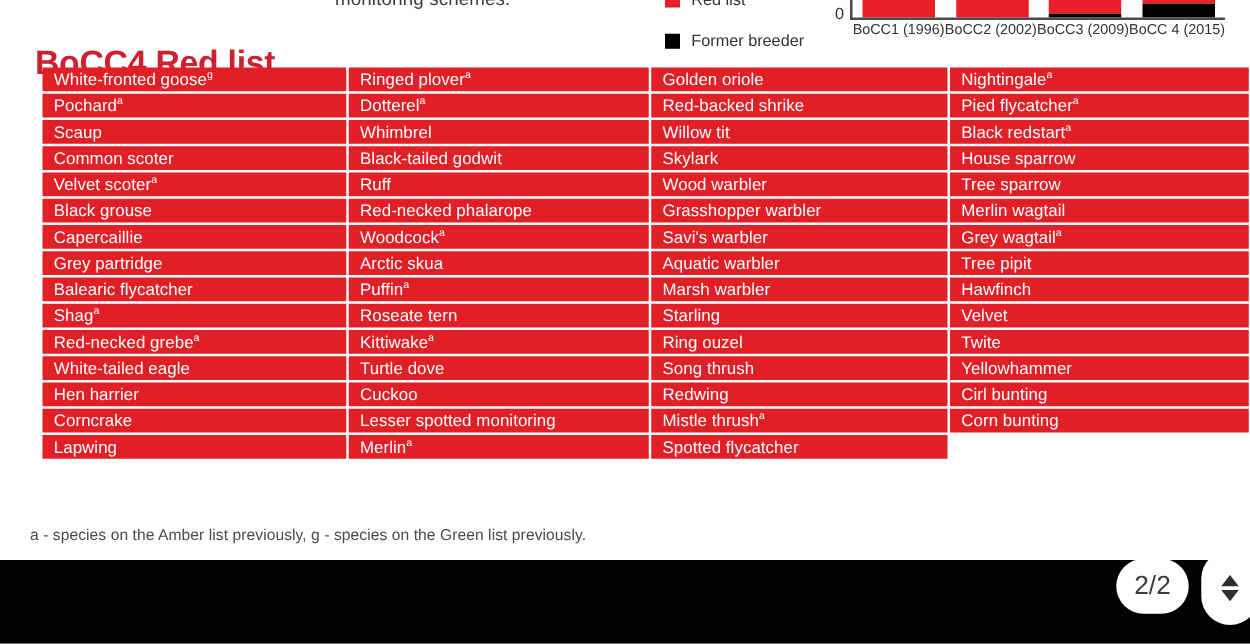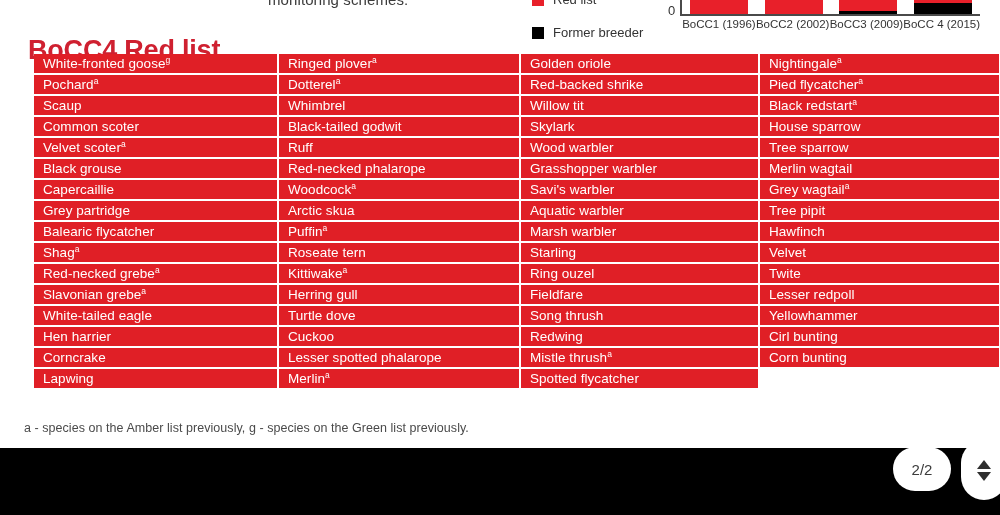"Slavonian grebea" tr { html: <tr> <td>Slavonian grebe<sup>a</sup></td> <td>Herring gull</td> <td>Fieldfare</td> <td>Lesser redpoll</td> </tr> -> none }
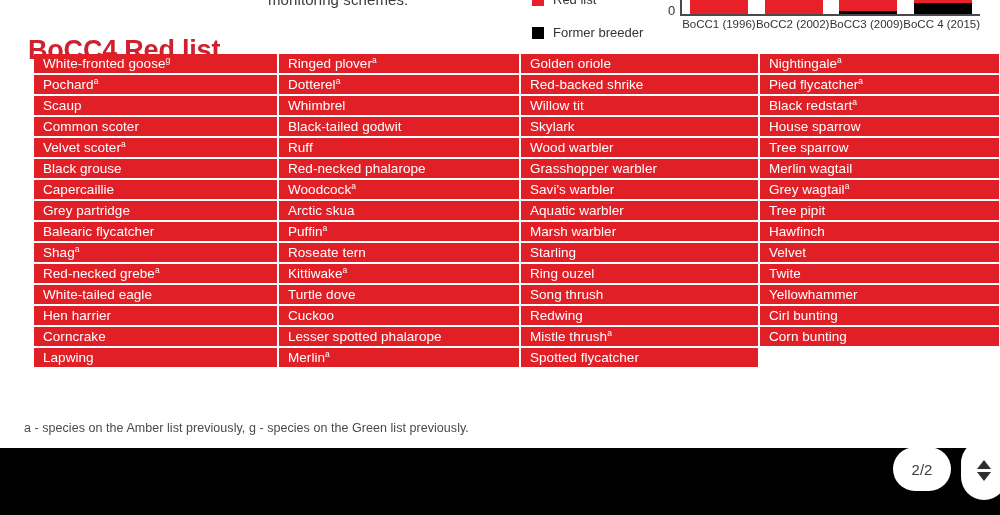"Lesser spotted phalarope" td { text: phalarope -> monitoring }
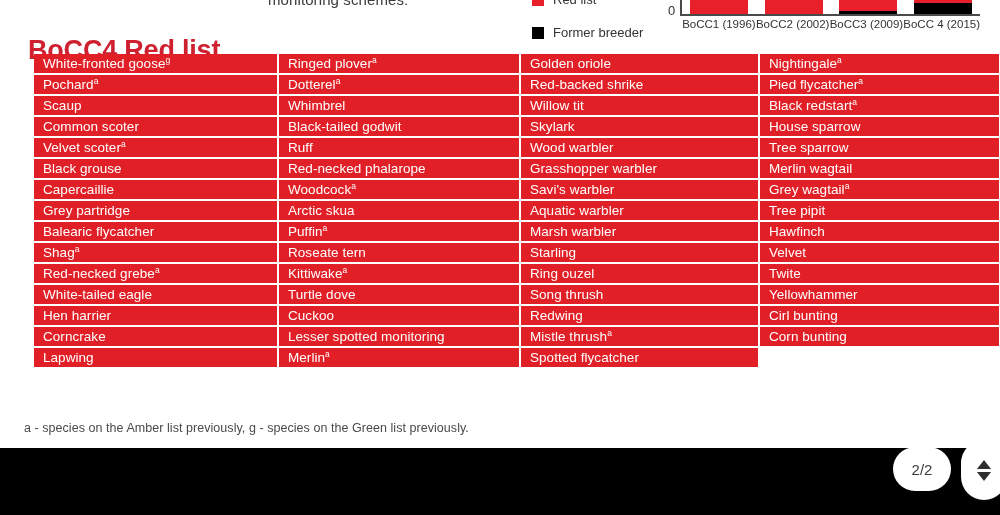"2/2" .page-pill { font-size: 15px -> 21px }
